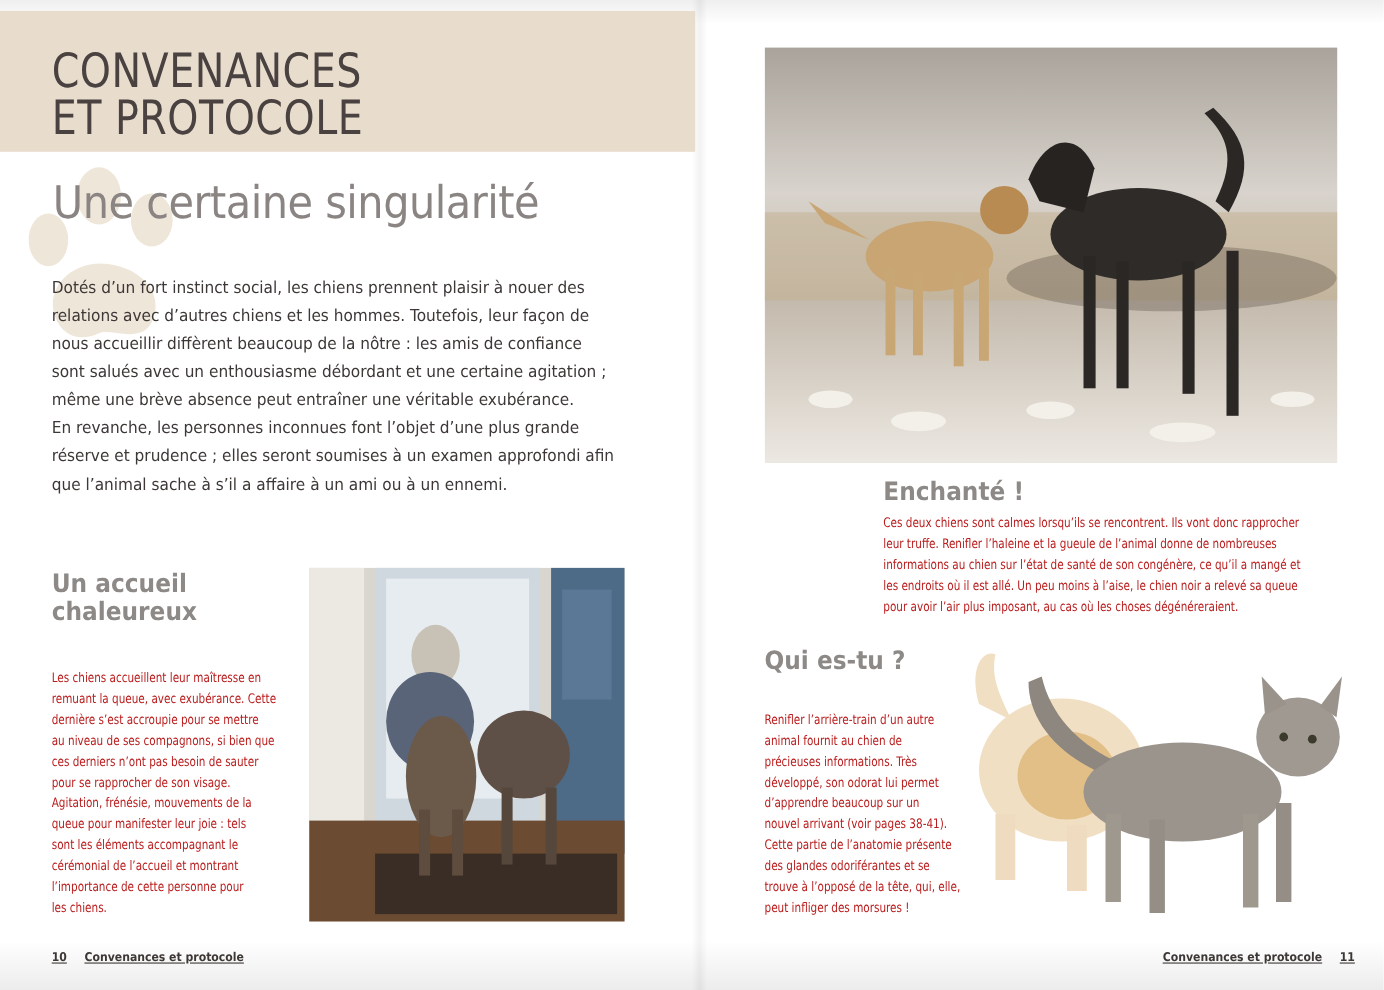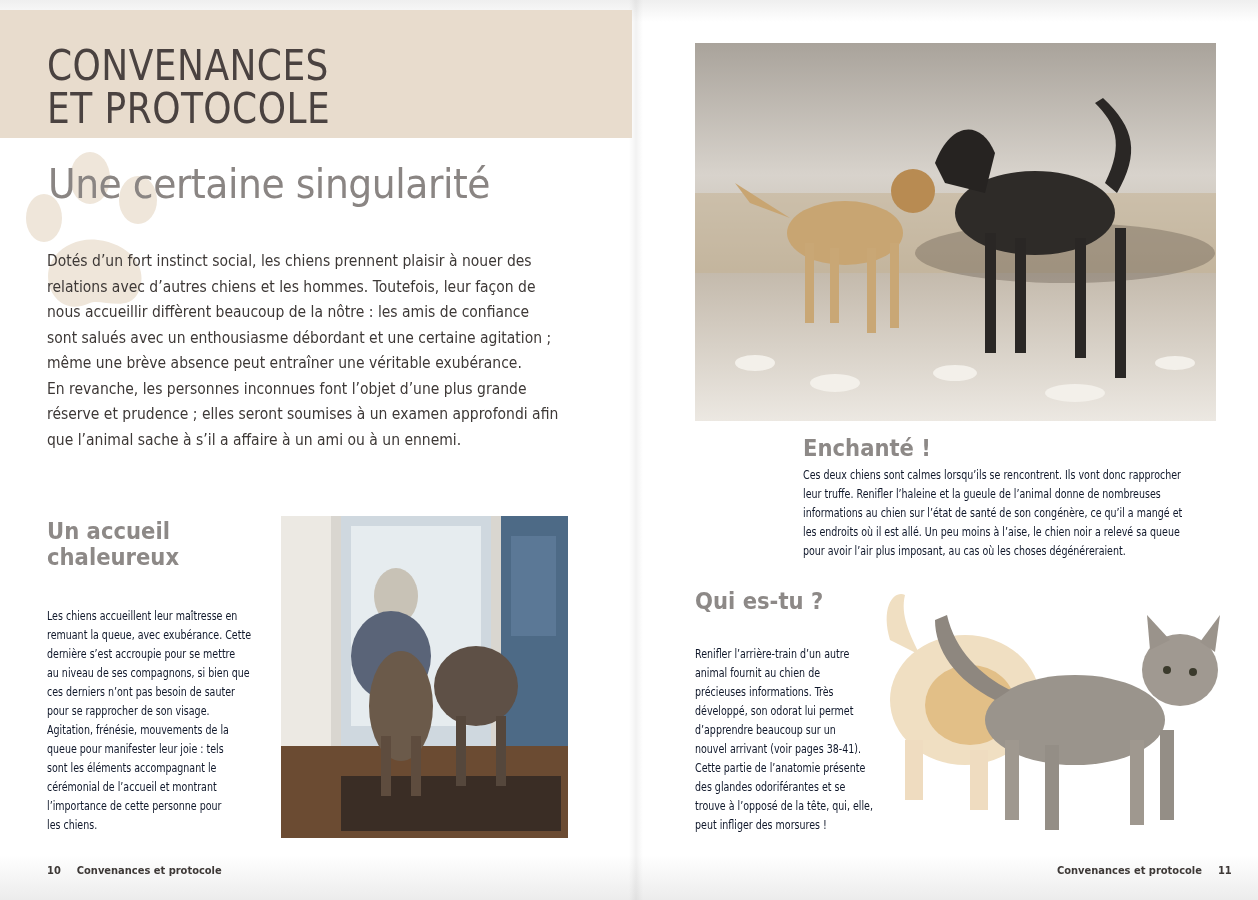"Ces deux chiens sont calmes" .body-small { color: #0f172a -> #b91c1c }
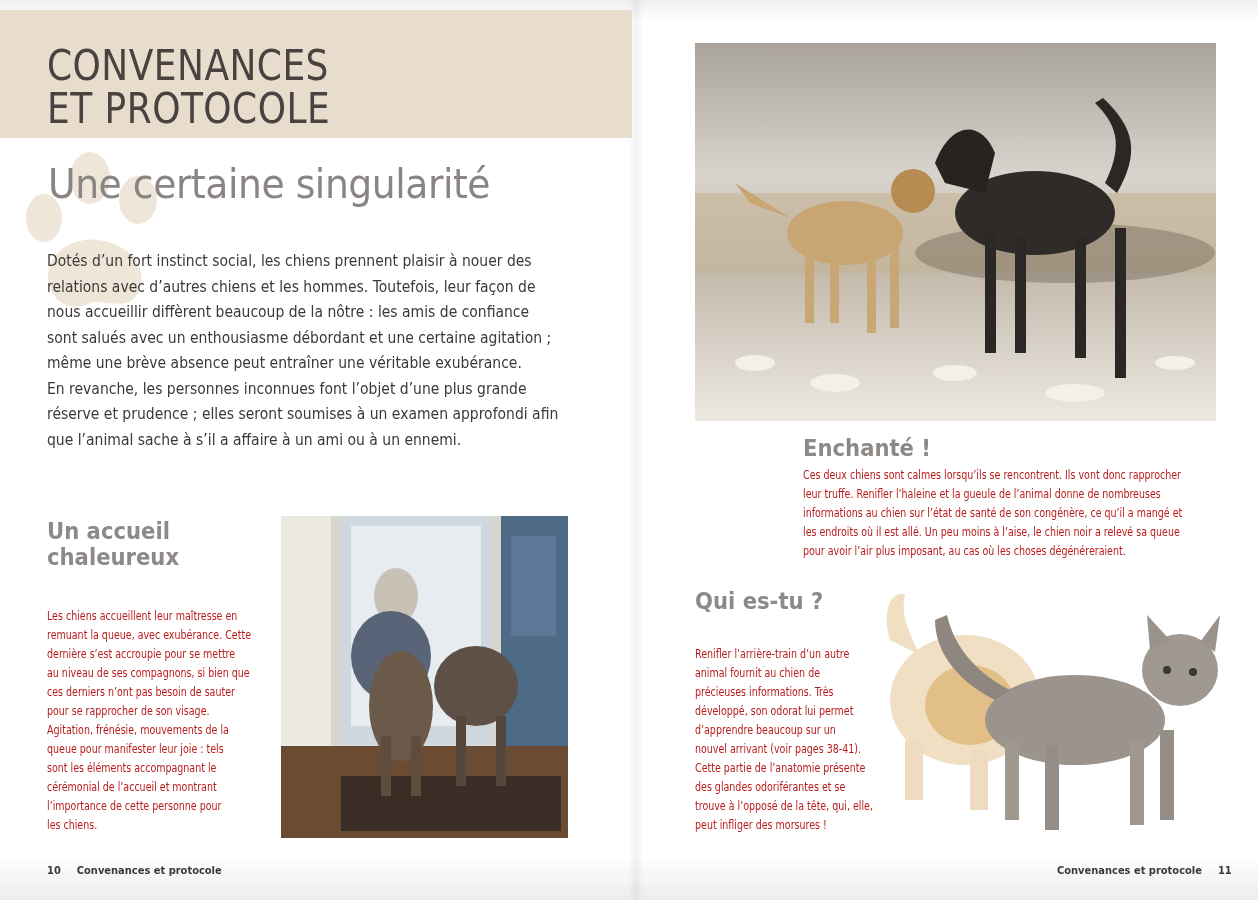"10 Convenances et protocole" .folio { text-decoration: none -> underline }
